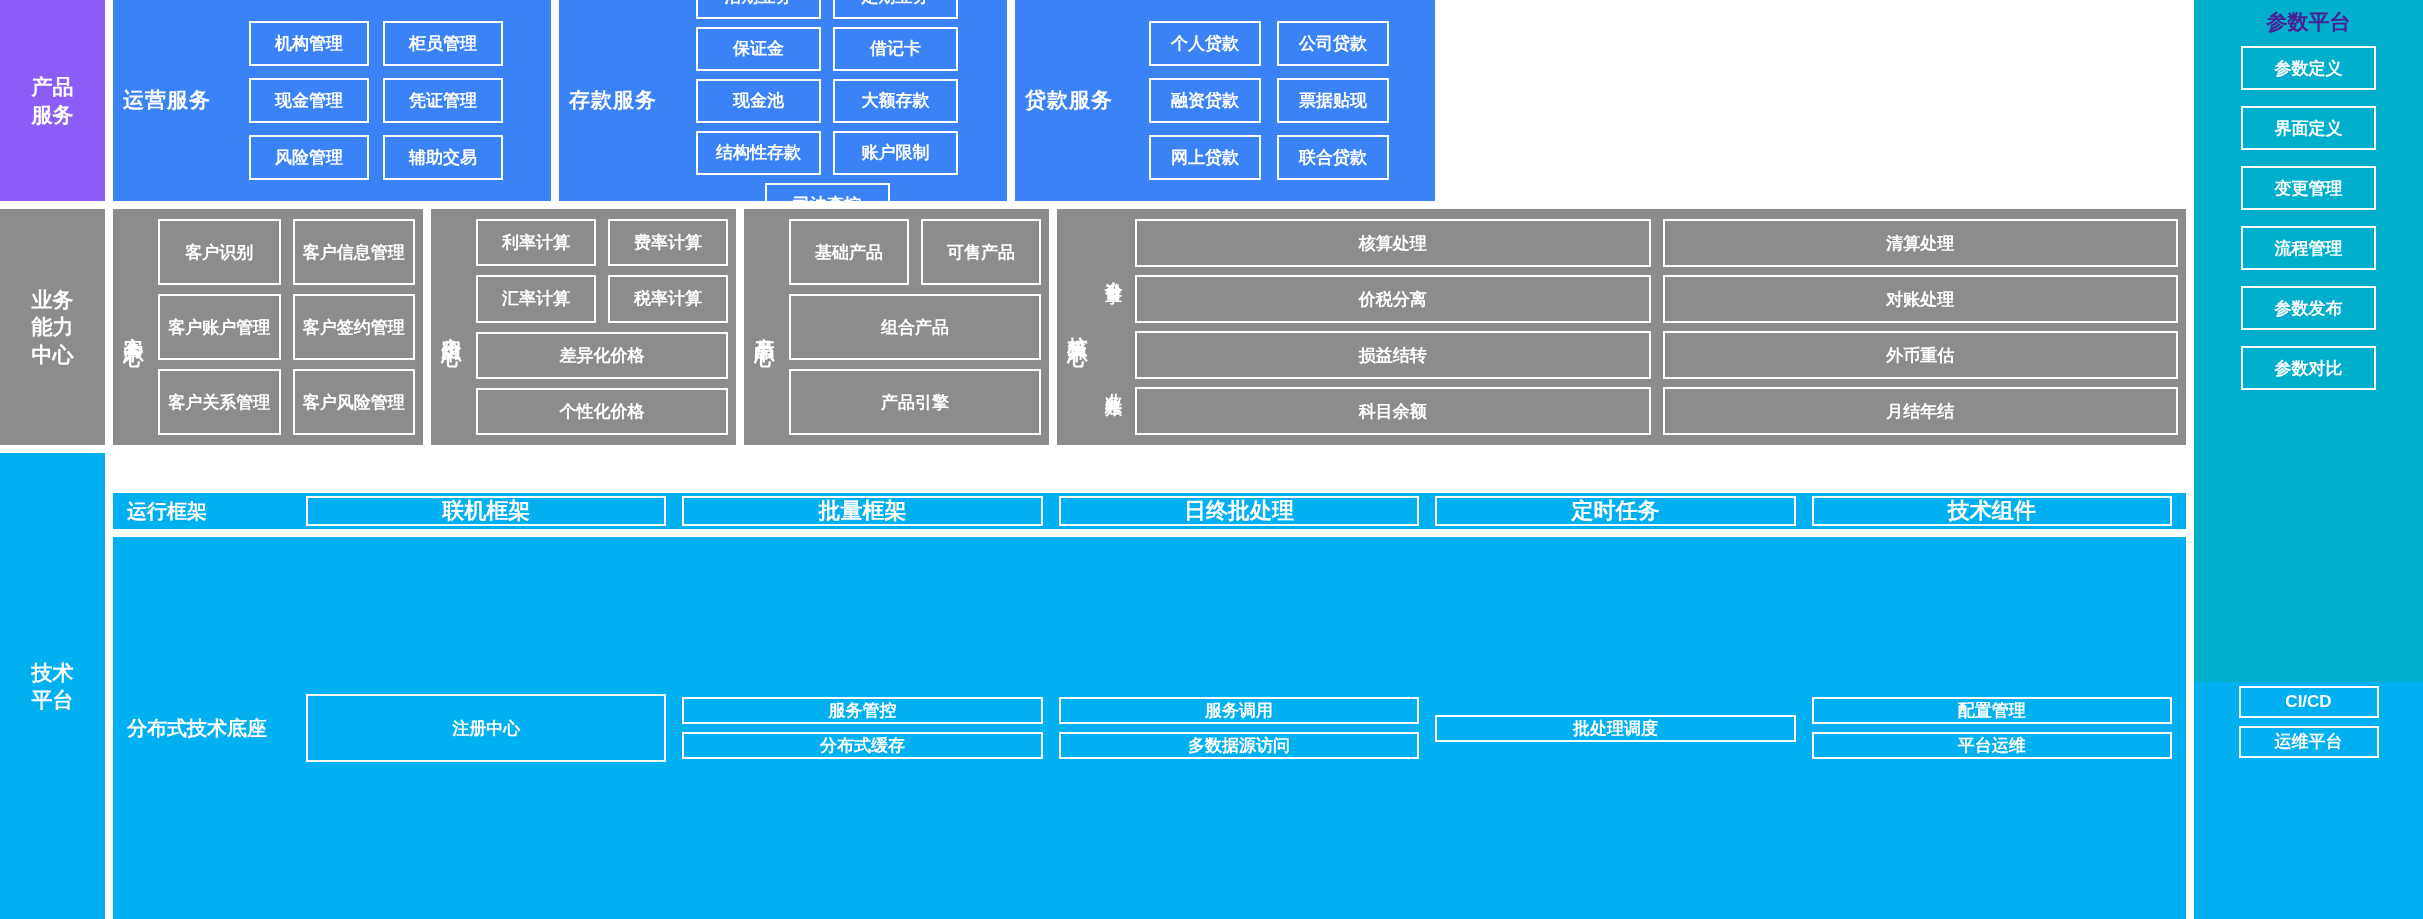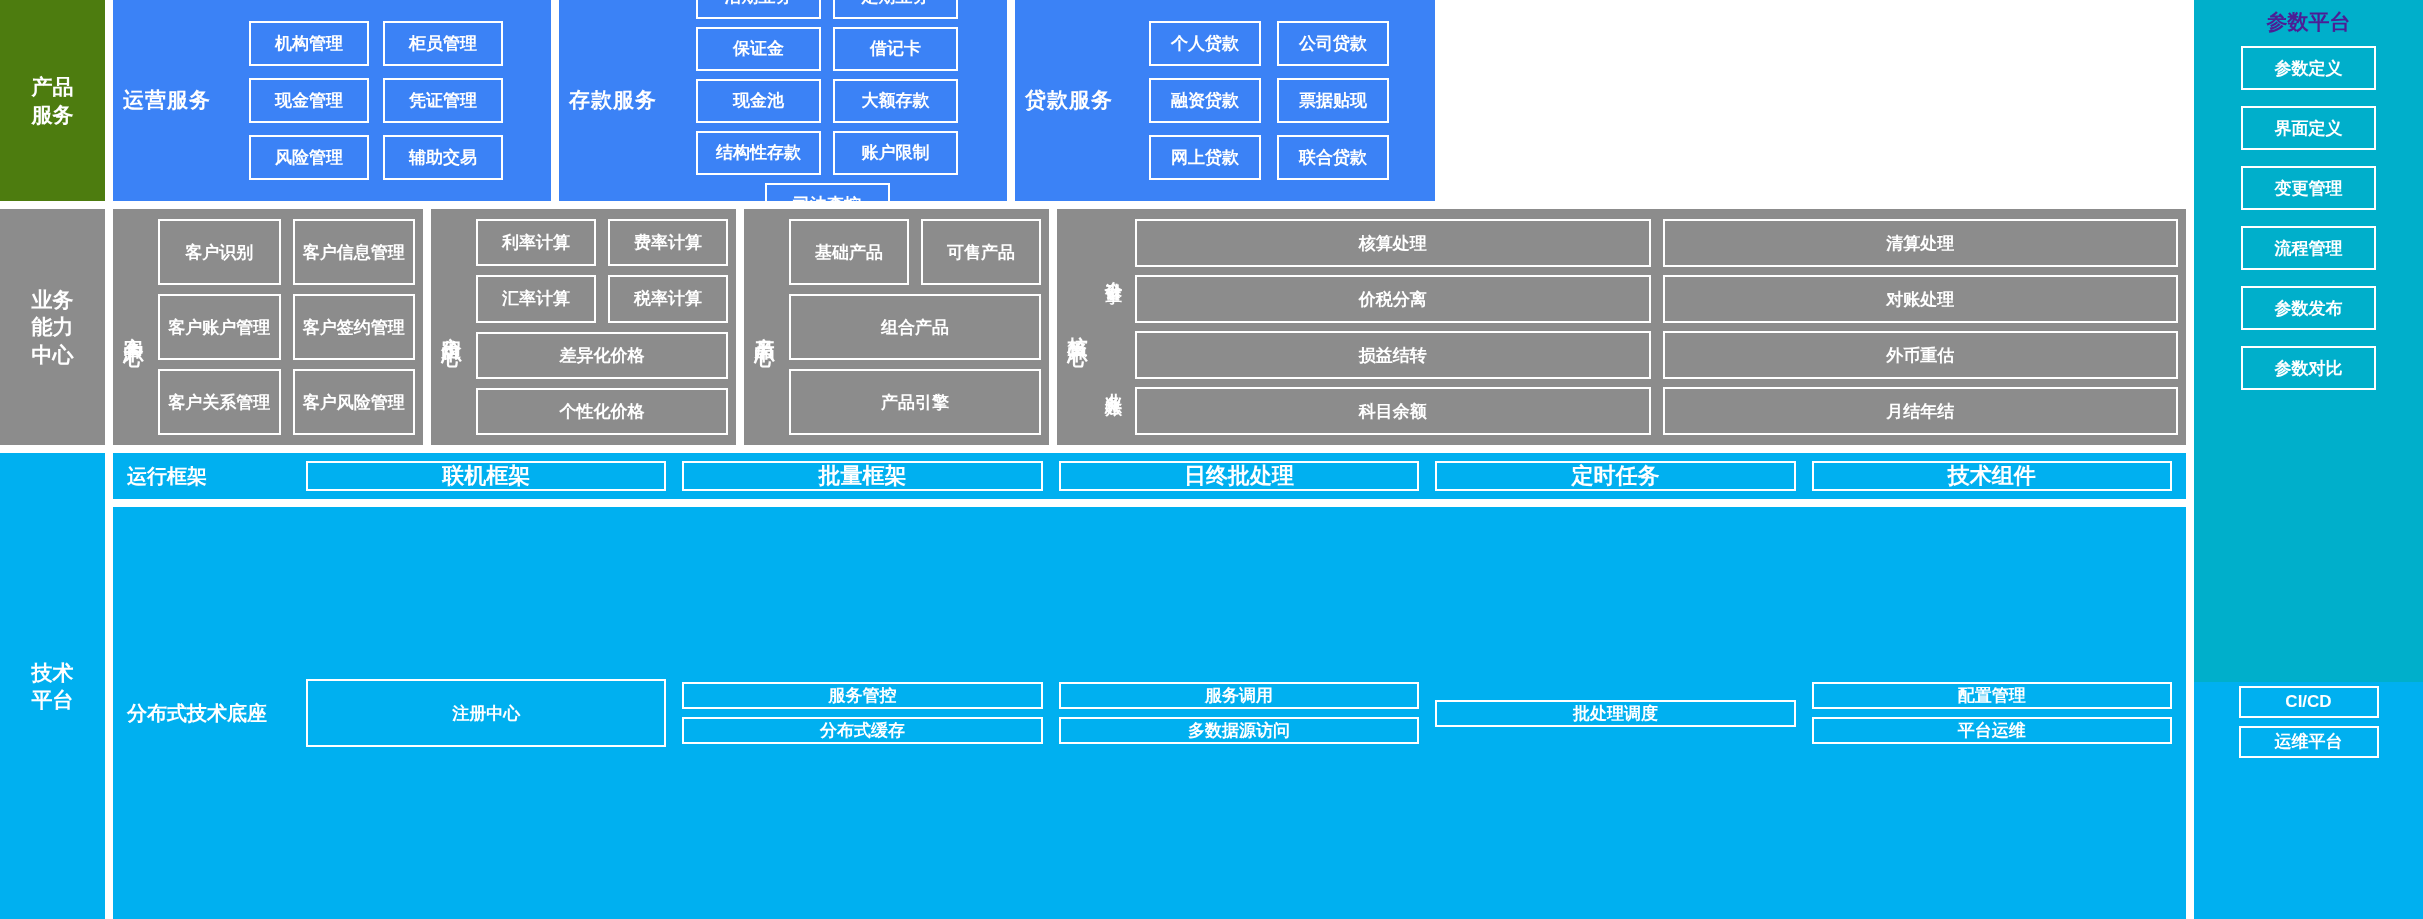"产品" .rail.teal { background: #4d7c0f -> #8b5cf6 }
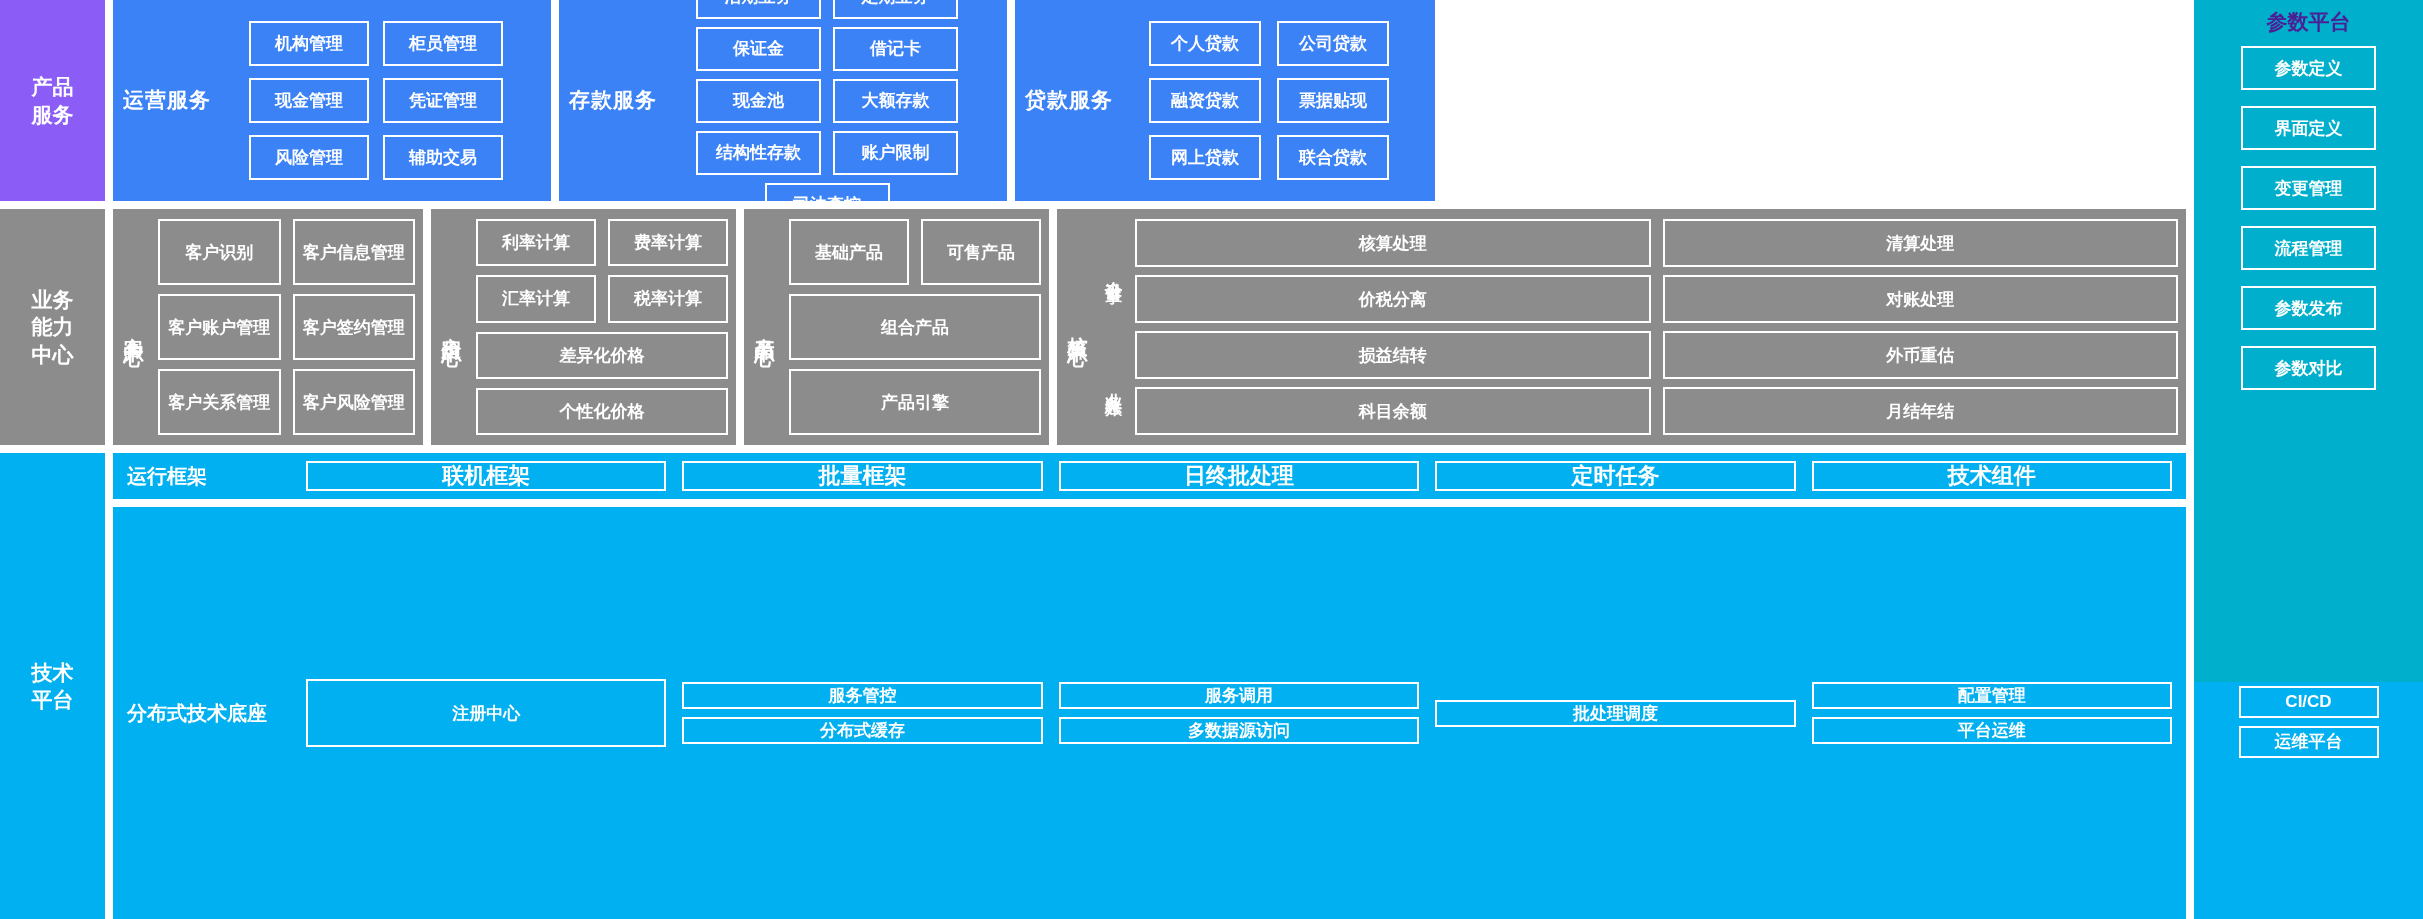"运行框架" .tech-row-1 { height: 46px -> 36px; margin-top: none -> 40px }
